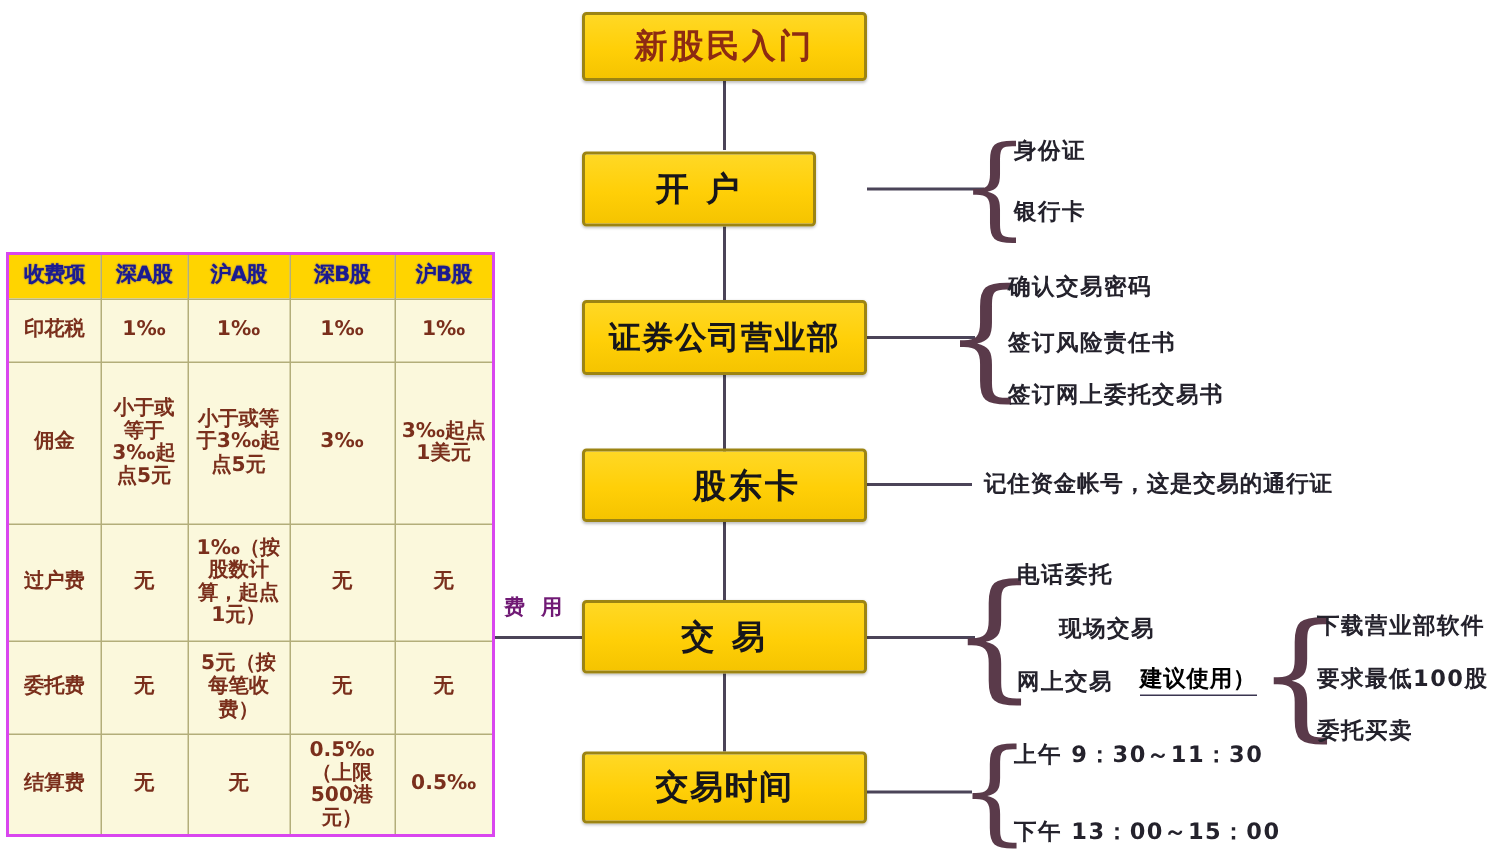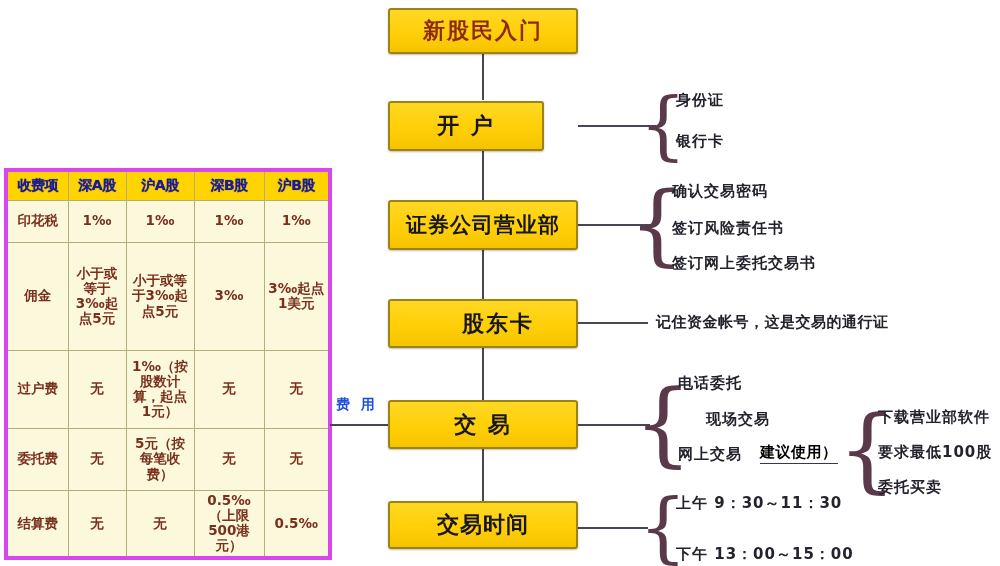"收费项" .fee-table { border: 4px solid #d946ef -> 2px solid #d946ef }
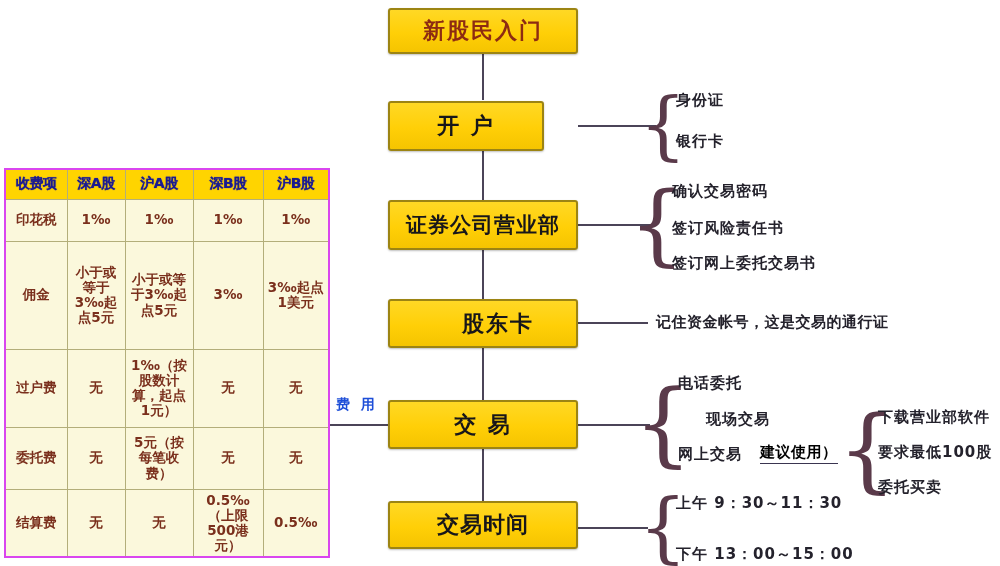"费 用" .fee-label { color: #1d4ed8 -> #701a75 }
